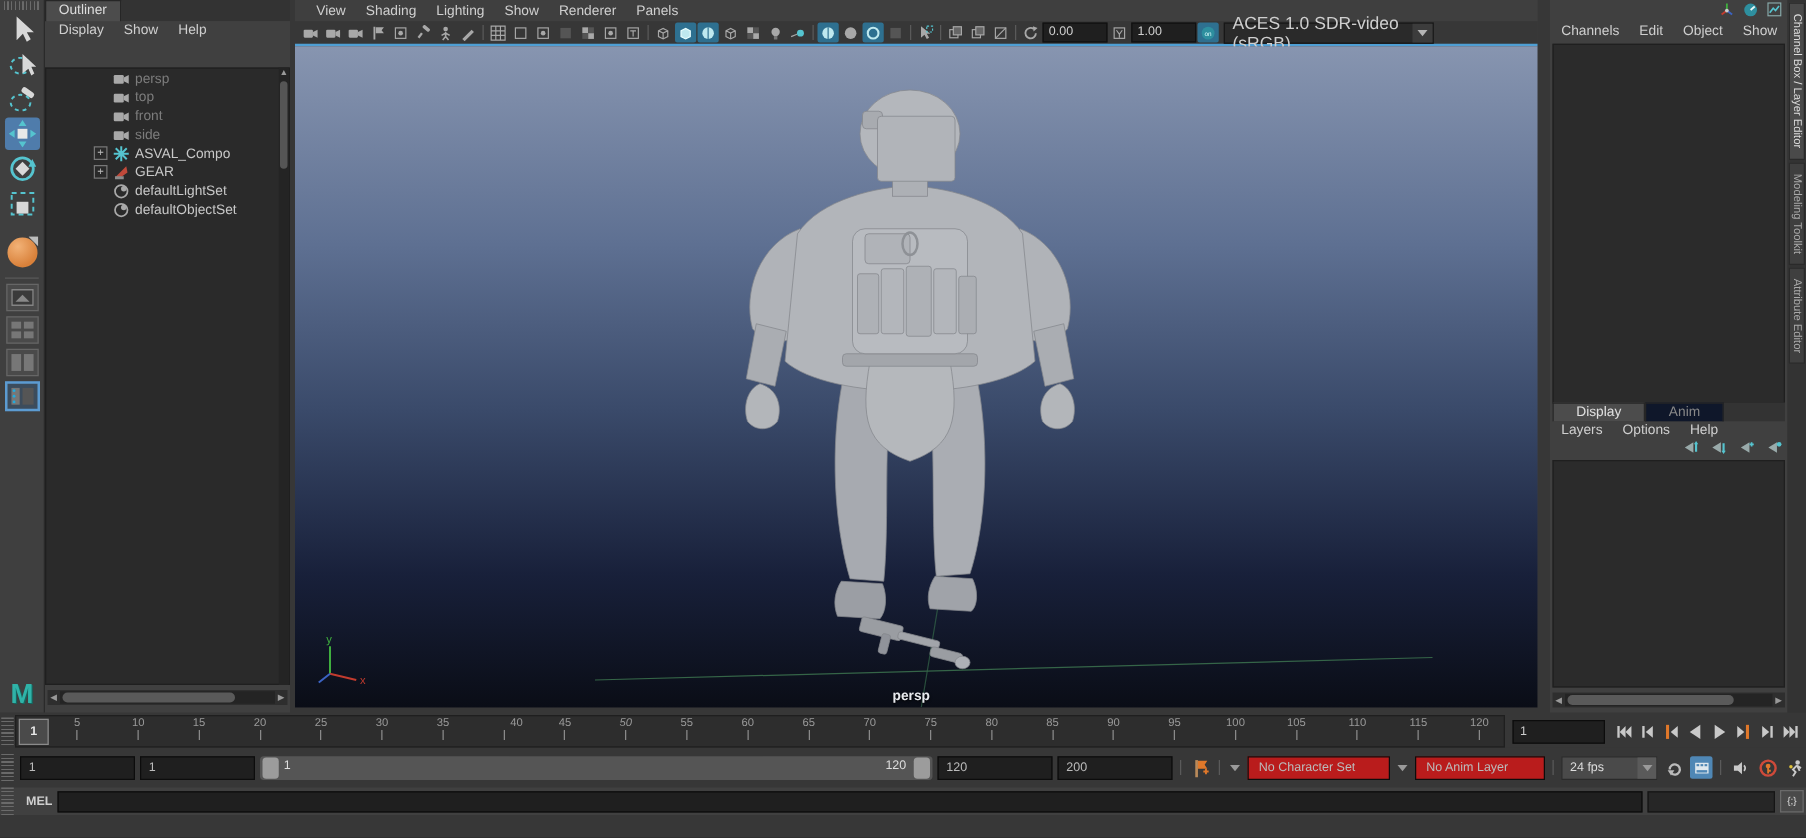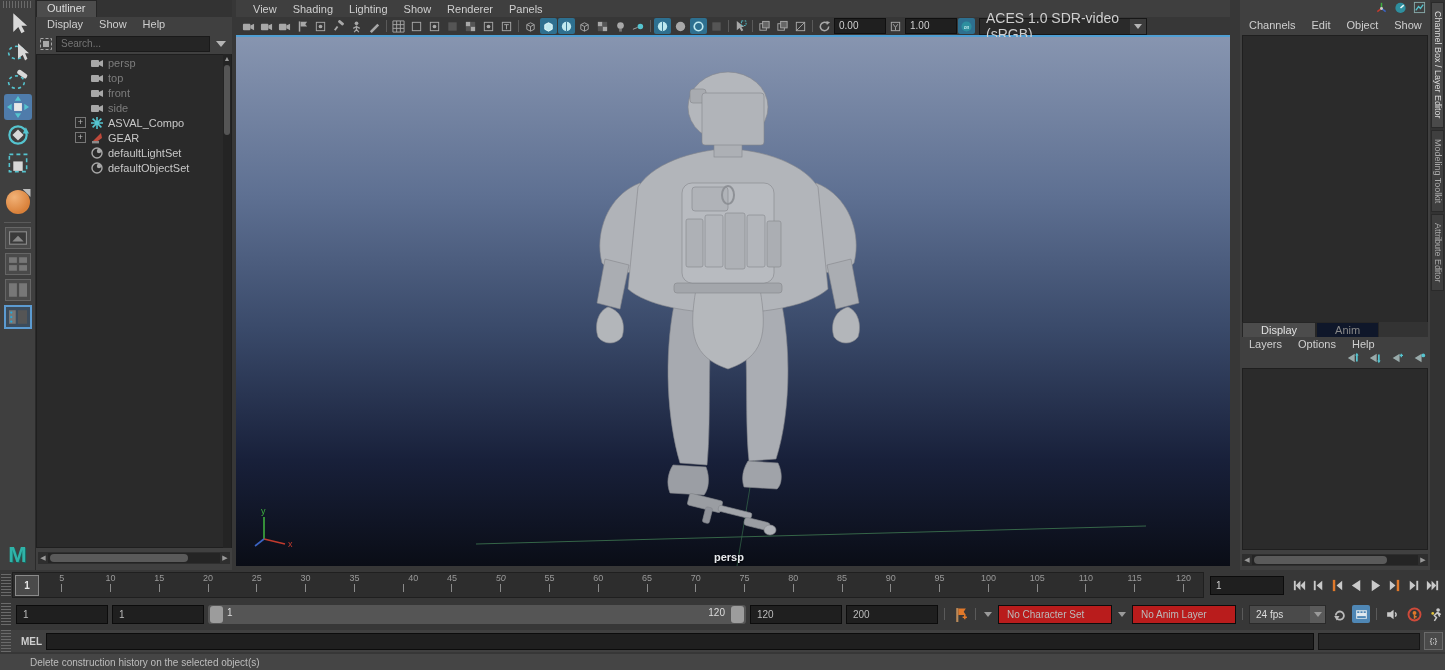"Search..." div { html: <div> <span><svg> <rect></rect> <rect></rect> </svg></span> <input> <span></span> </div> -> none }
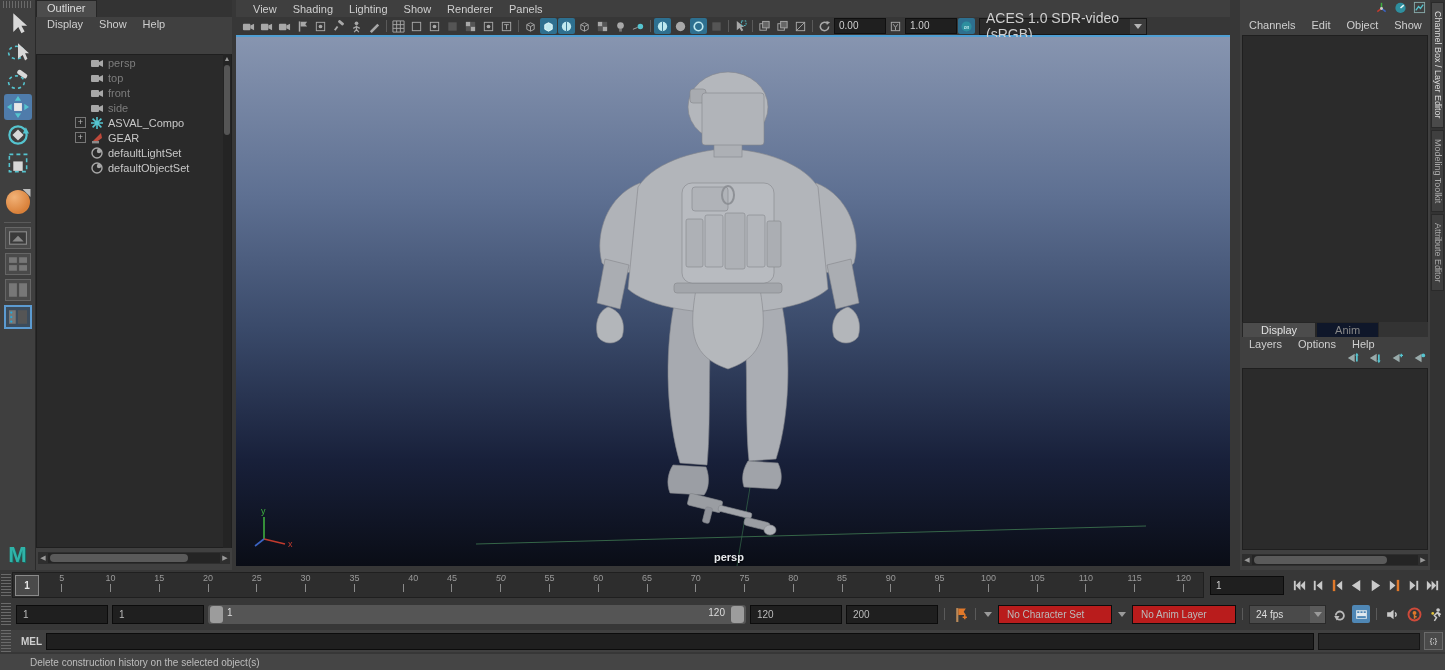"Delete construction history on the" div { html: <div> <div>Delete construction history on the selected object(s)</div> </div> -> none }
